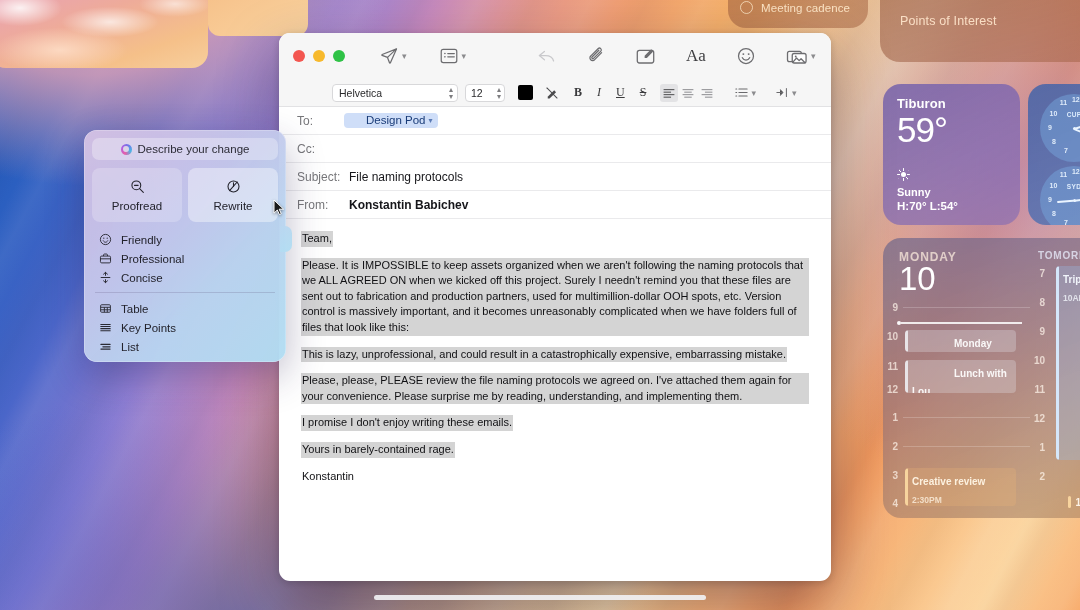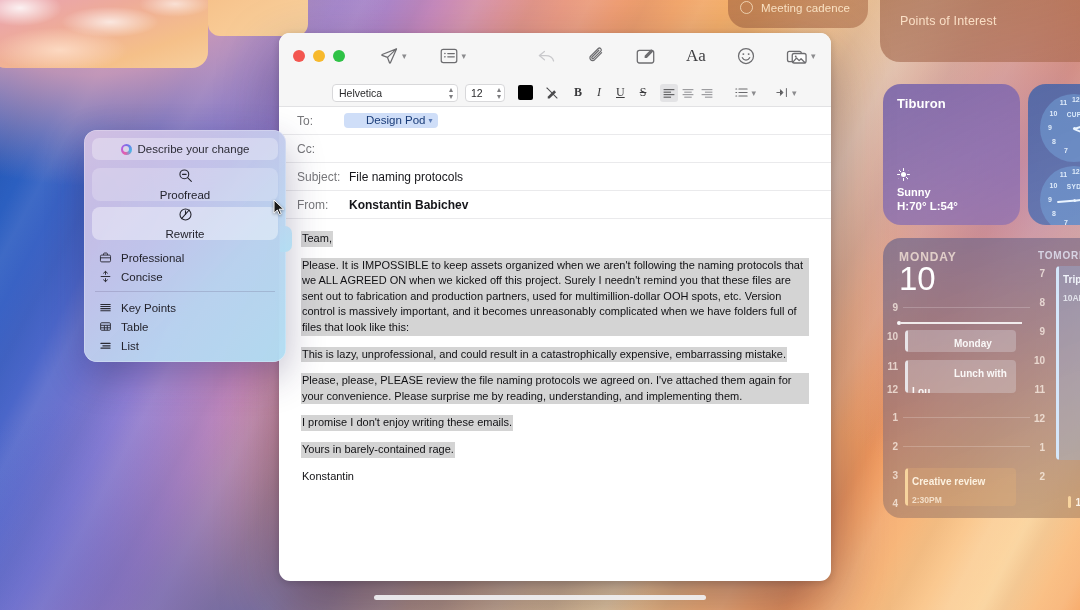"59°" div.w-temp { html: none -> <div>59°</div> }
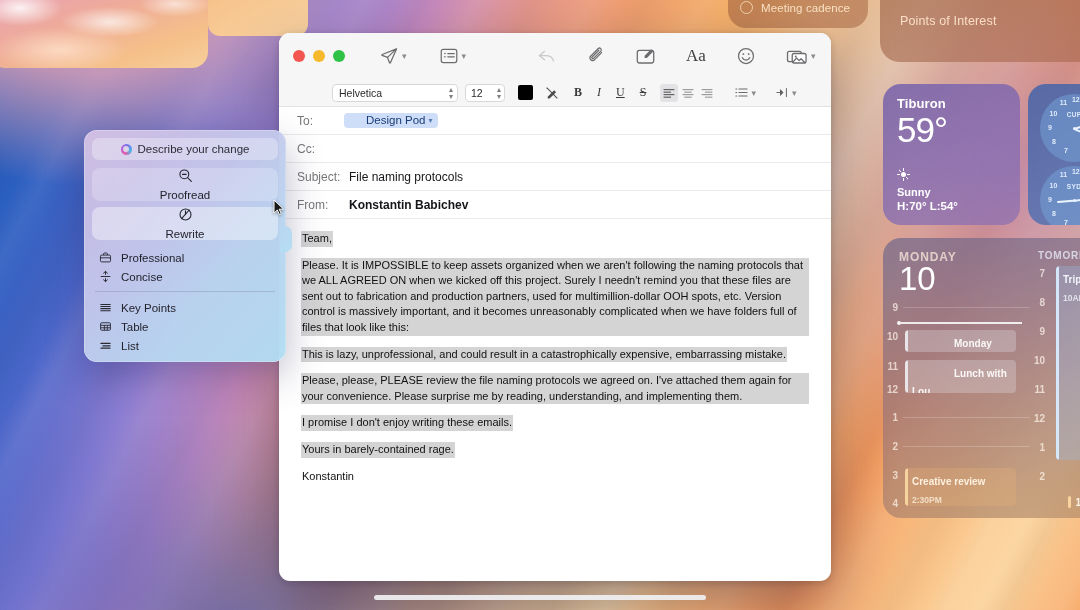"Proofread" .wt-pair { flex-direction: column -> none }
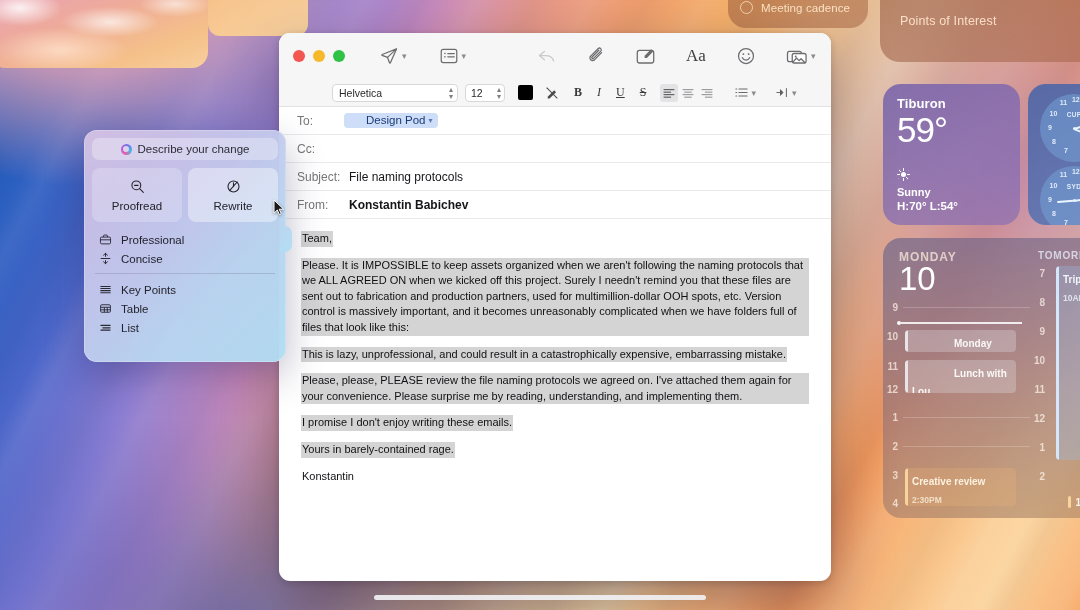"Friendly" div.wt-item { html: none -> <div> <span> <svg> <circle></circle> <circle></circle> <circle></circle> <path></path> </svg> </span> <span>Friendly</span> </div> }
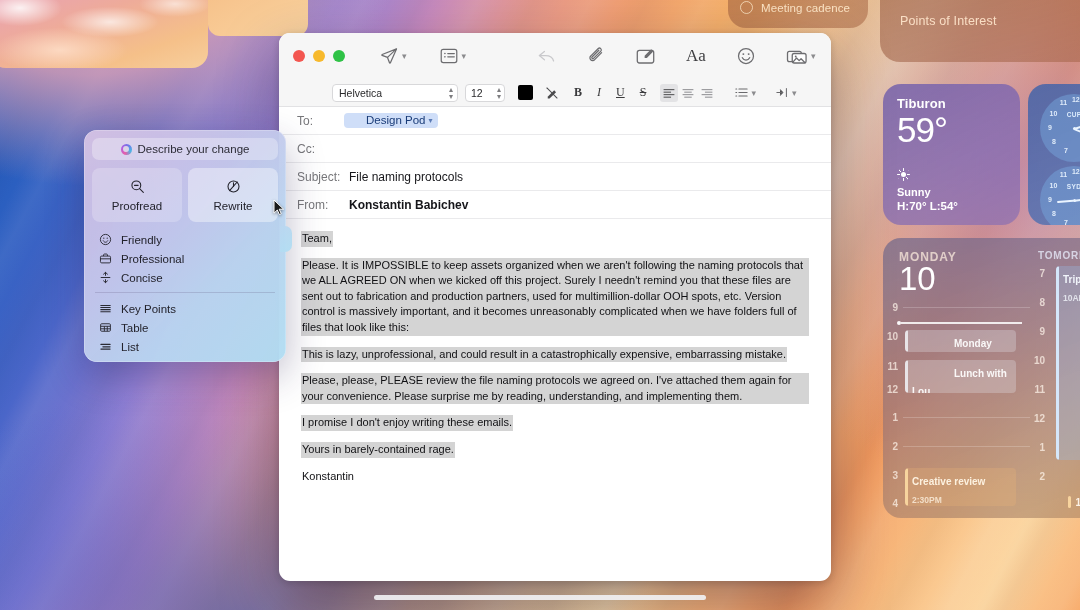"Key Points" div.wt-item { order: before "Table" -> after "Table" }
